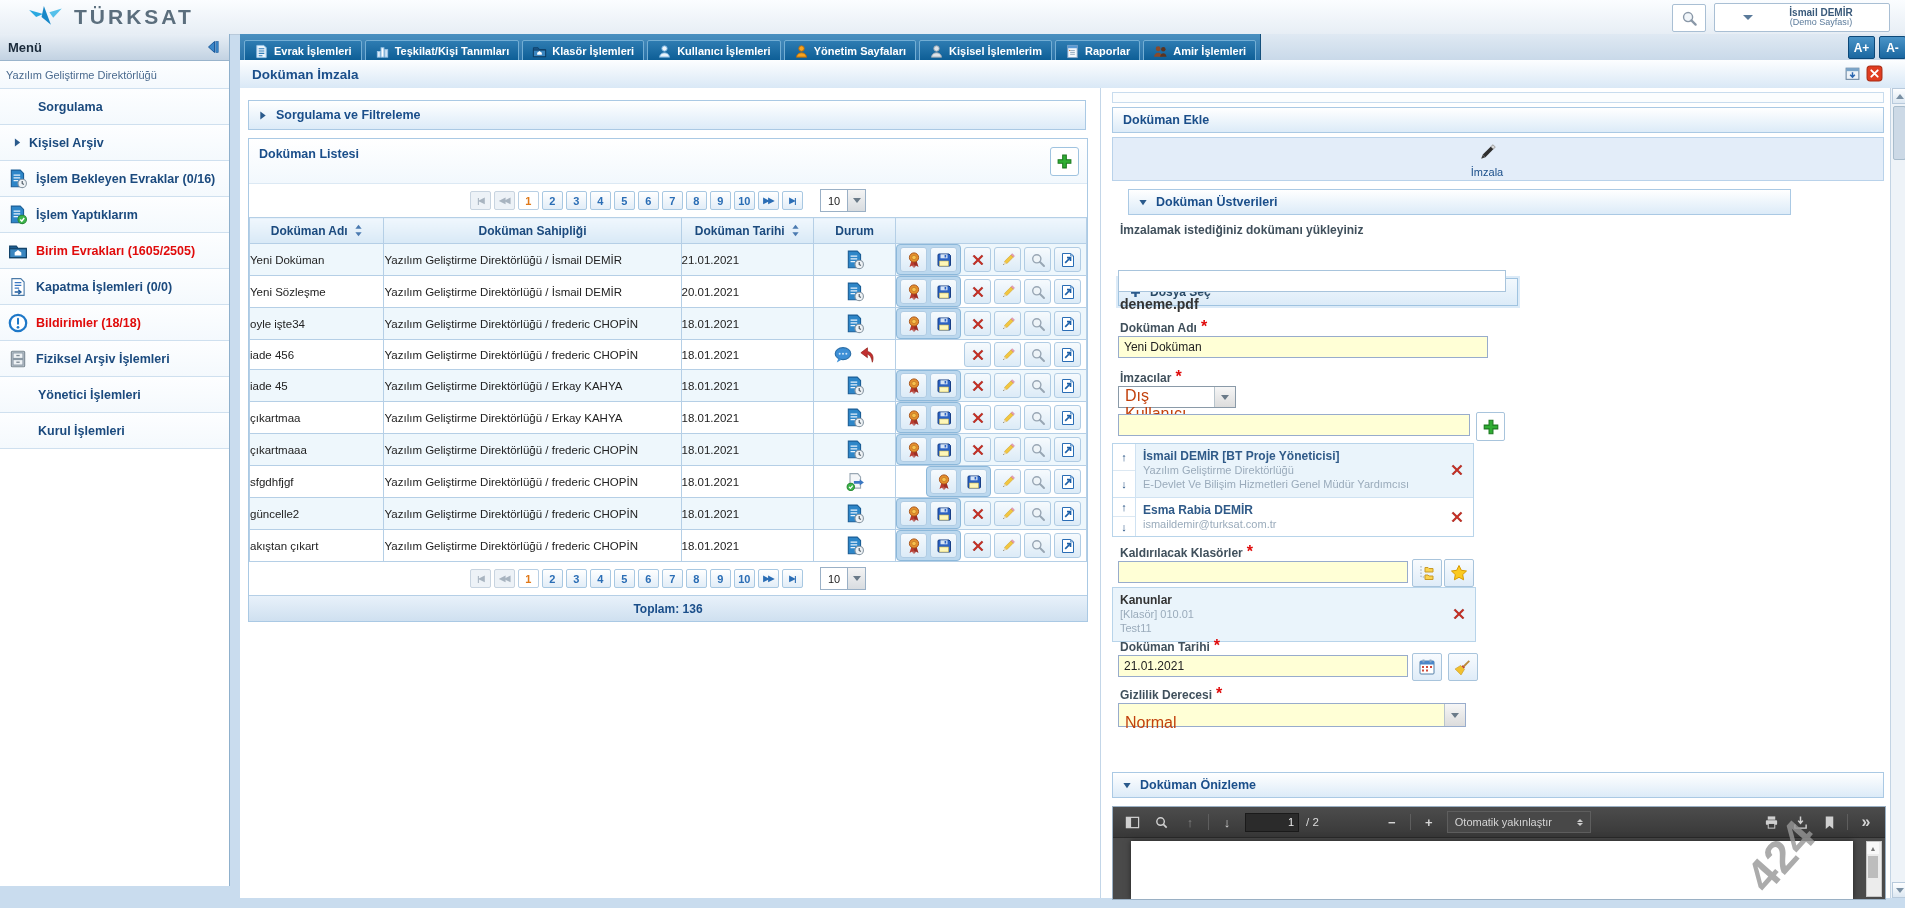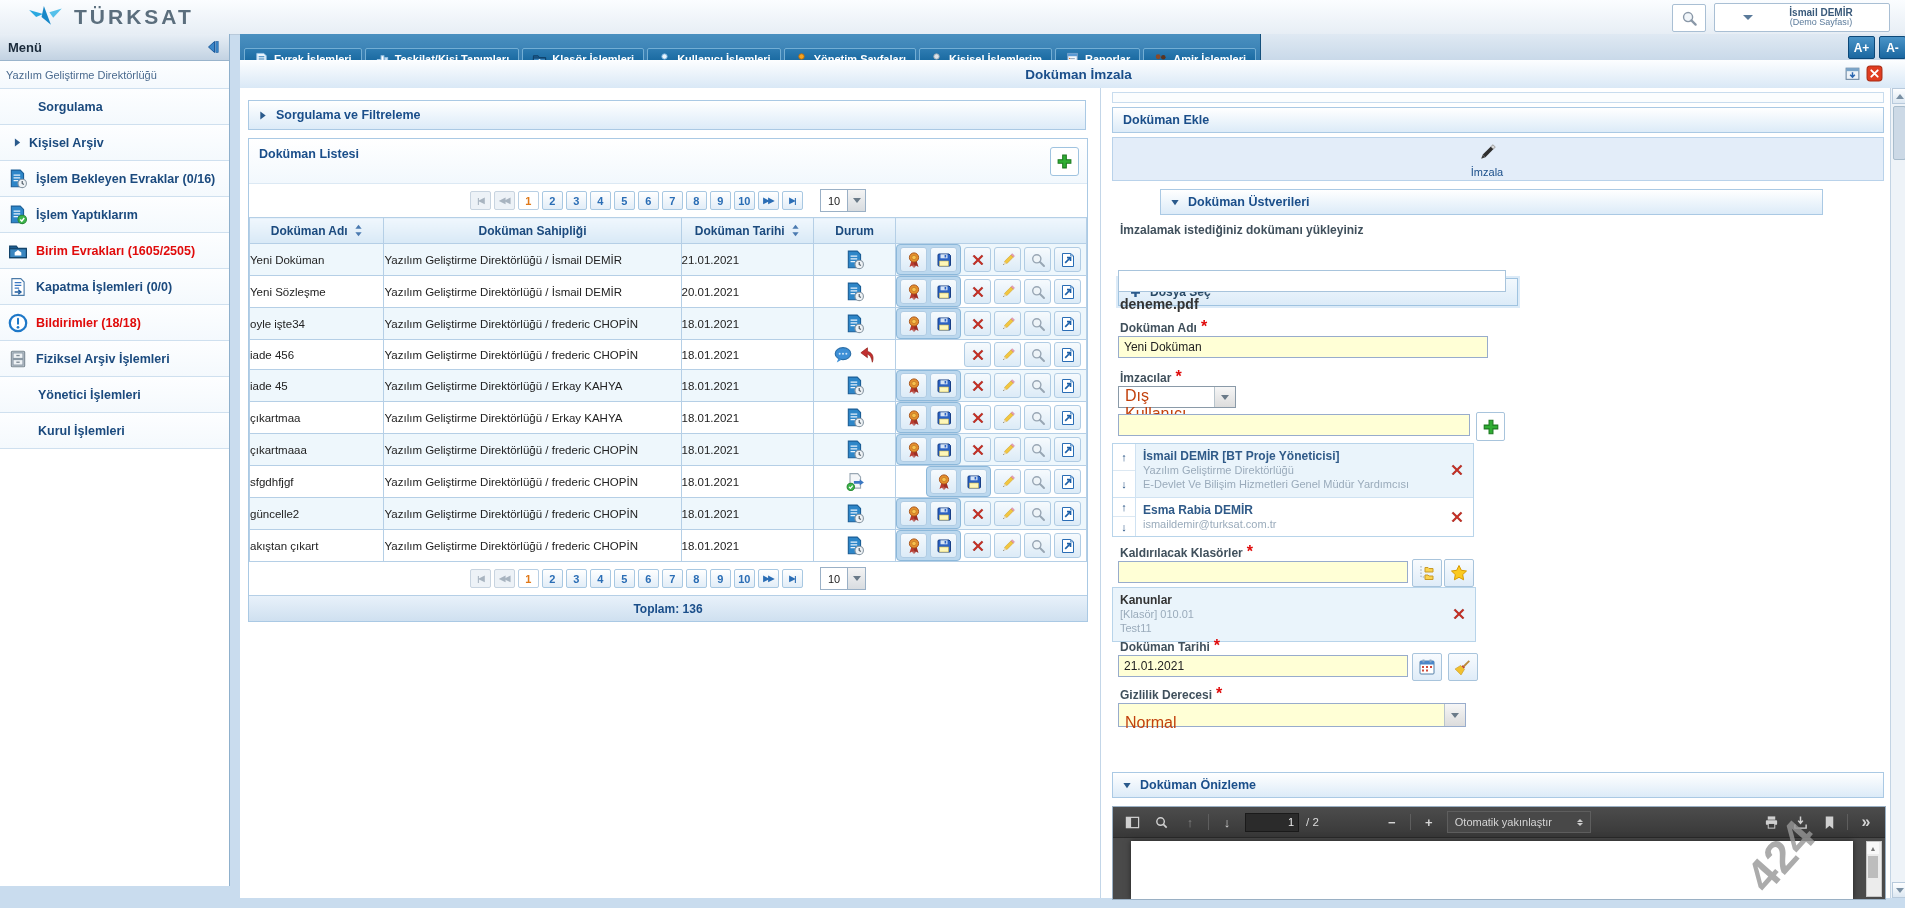"Evrak İşlemleri" #tabs { padding: 12px 4px -> 4px 4px }
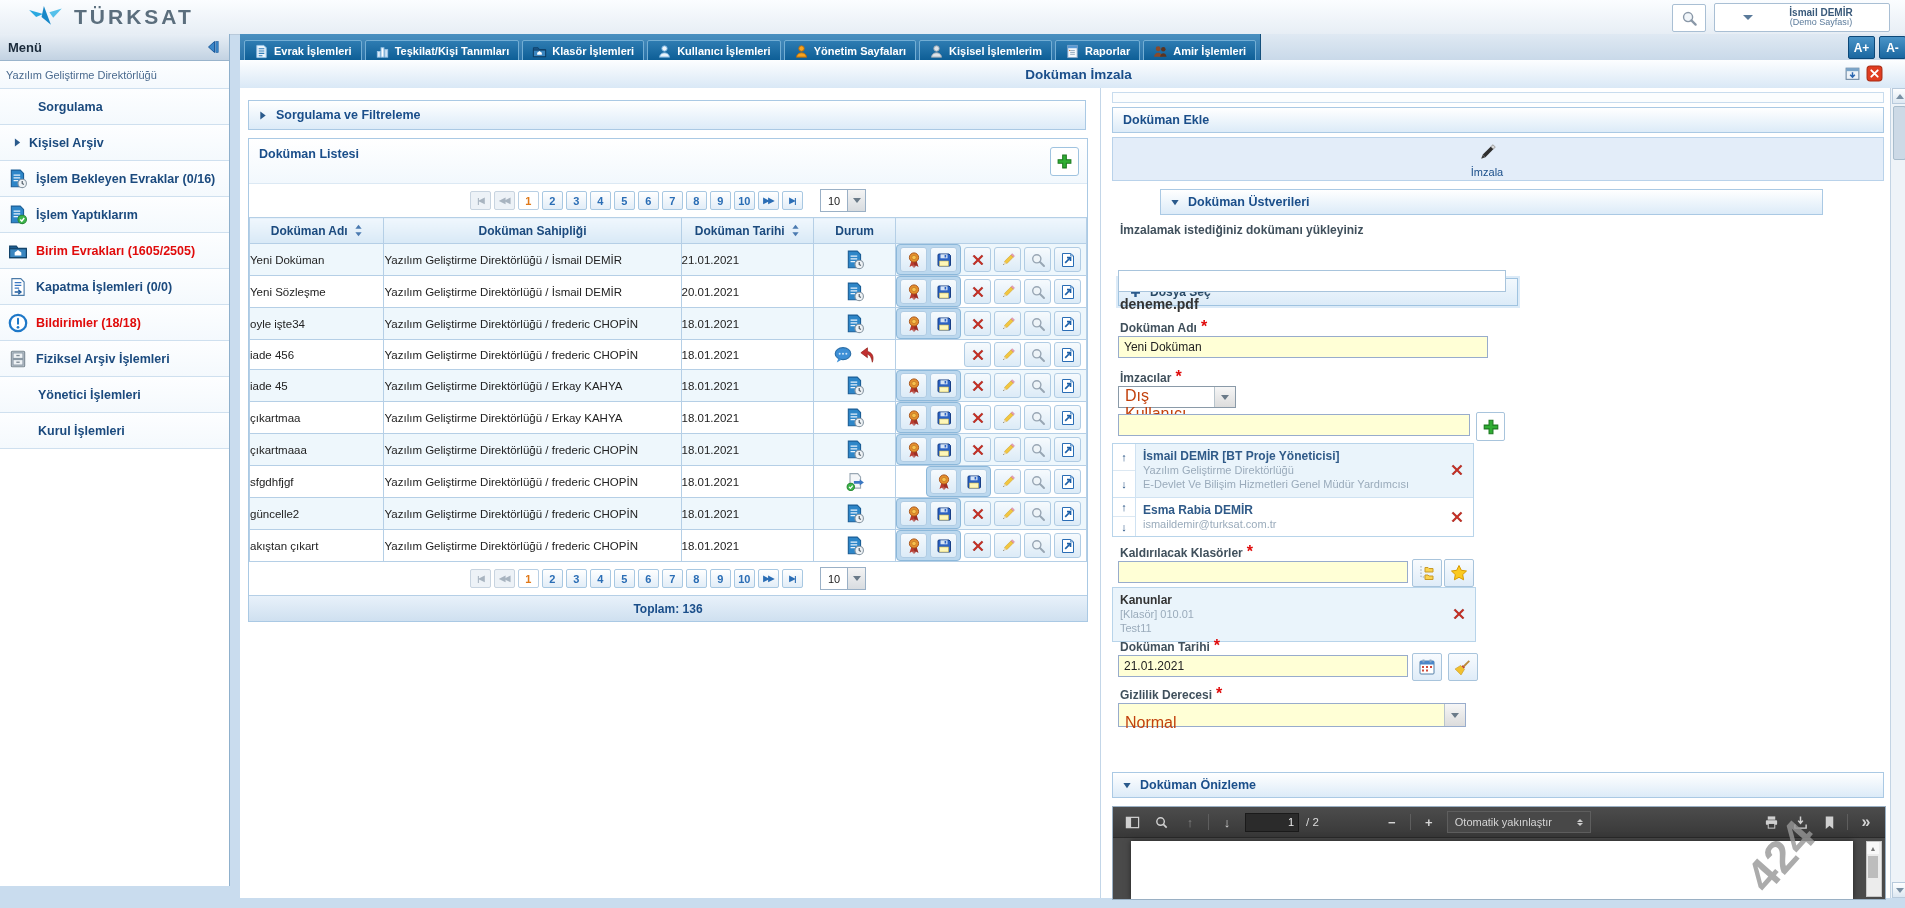"Doküman İmzala" #titlebar { justify-content: center -> none }
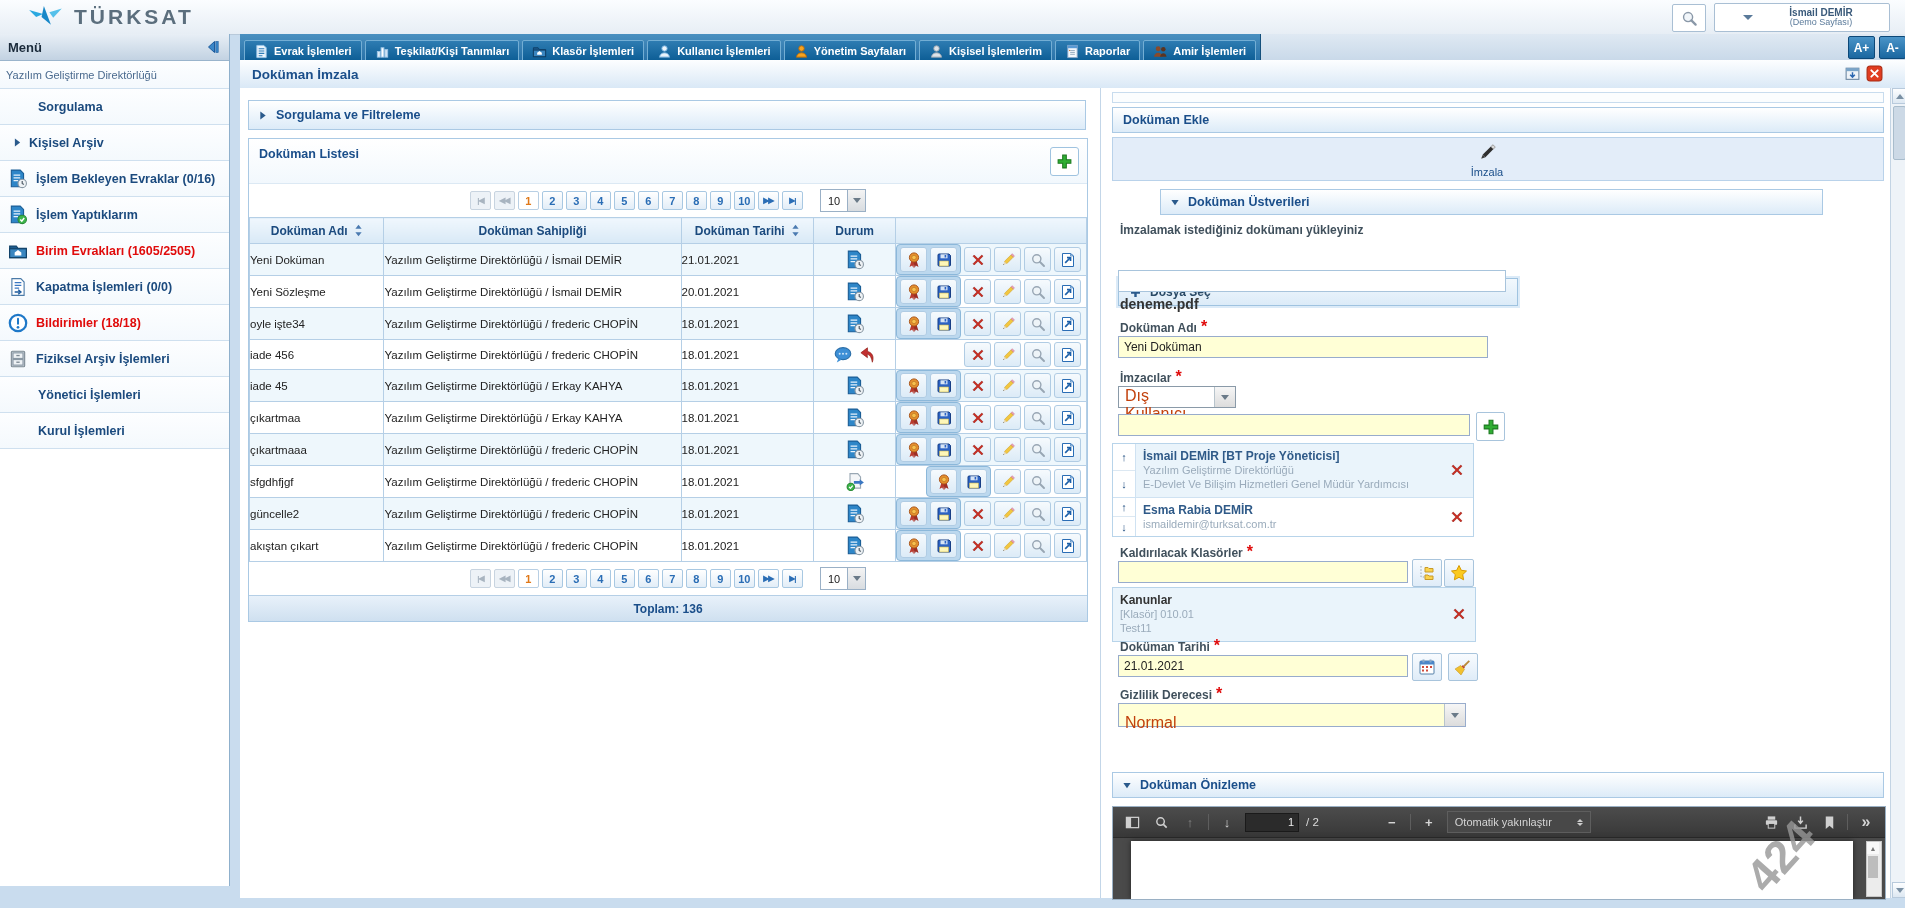"Doküman Üstverileri" #rp-meta { left: 920px -> 888px }
